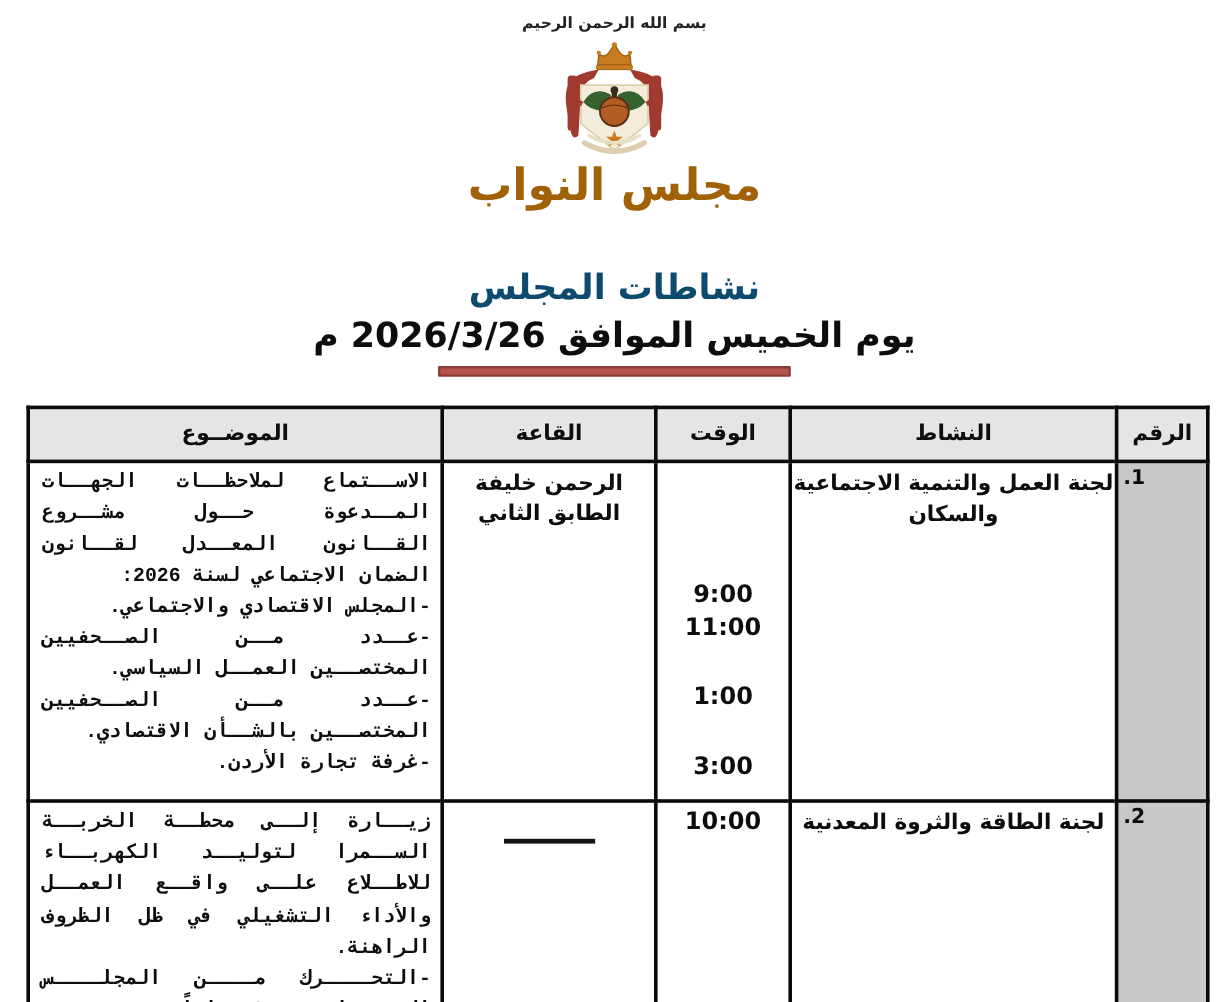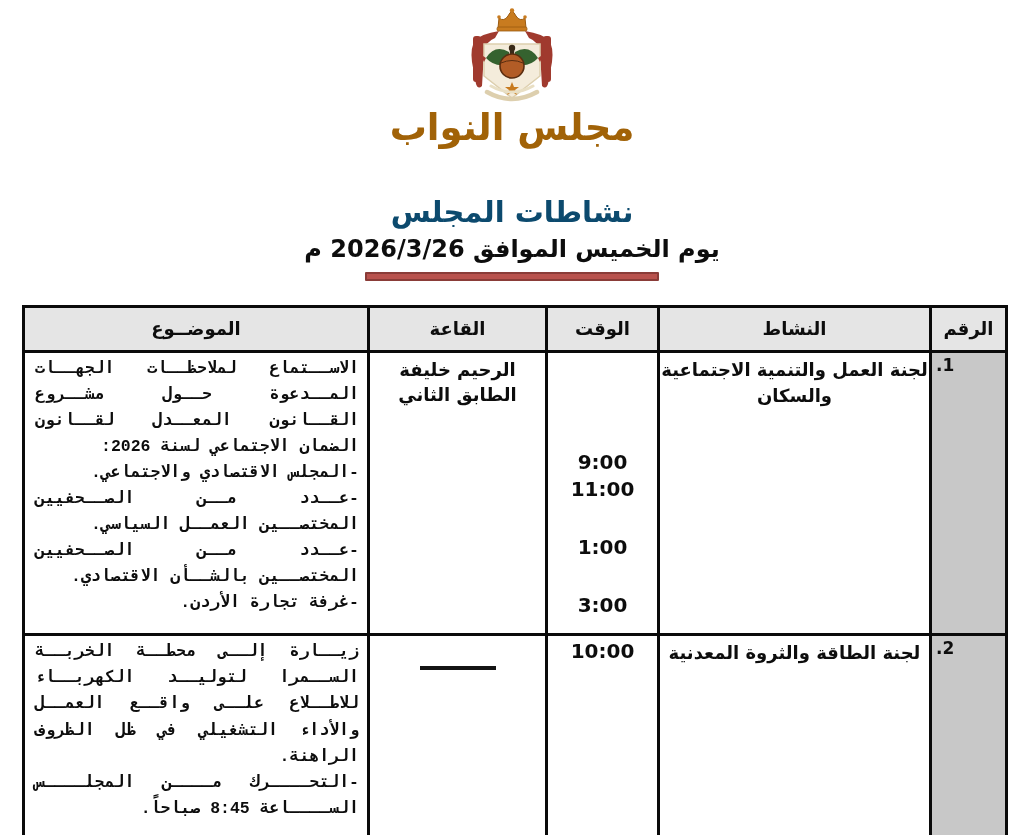"بسم الله الرحمن الرحيم" div.bismillah { html: none -> <div>بسم الله الرحمن الرحيم</div> }
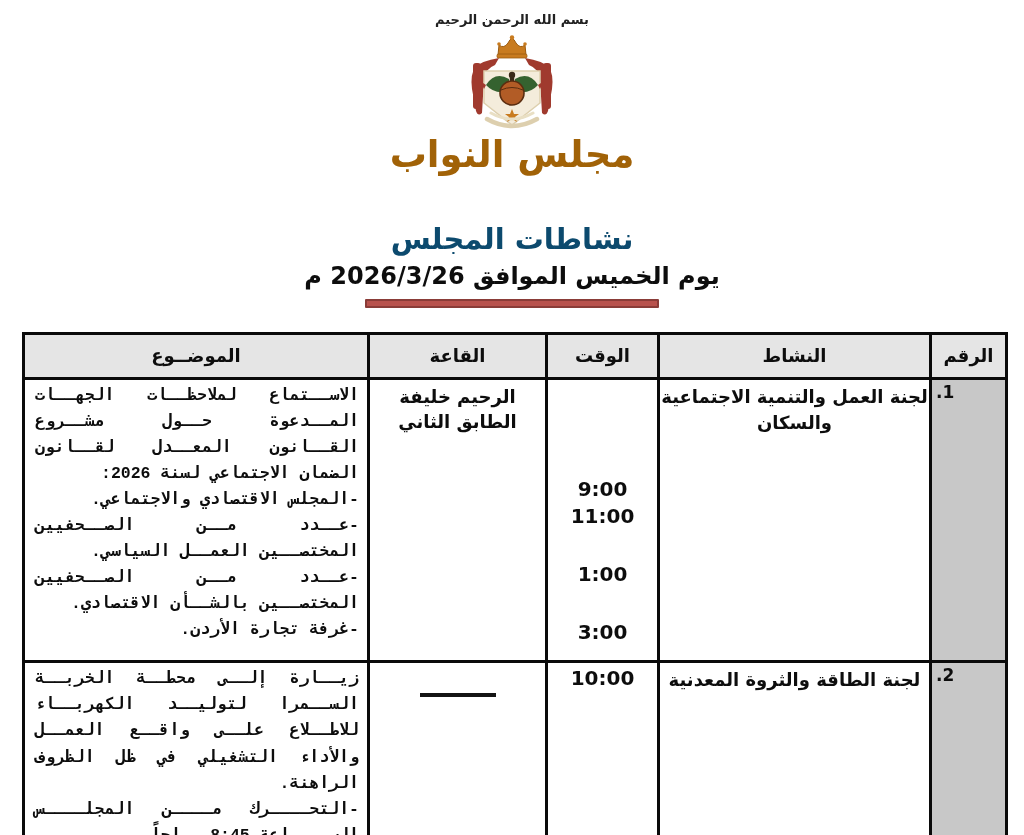"يوم الخميس الموافق 2026/3/26 م" .doc-date { font-size: 24px -> 29px }
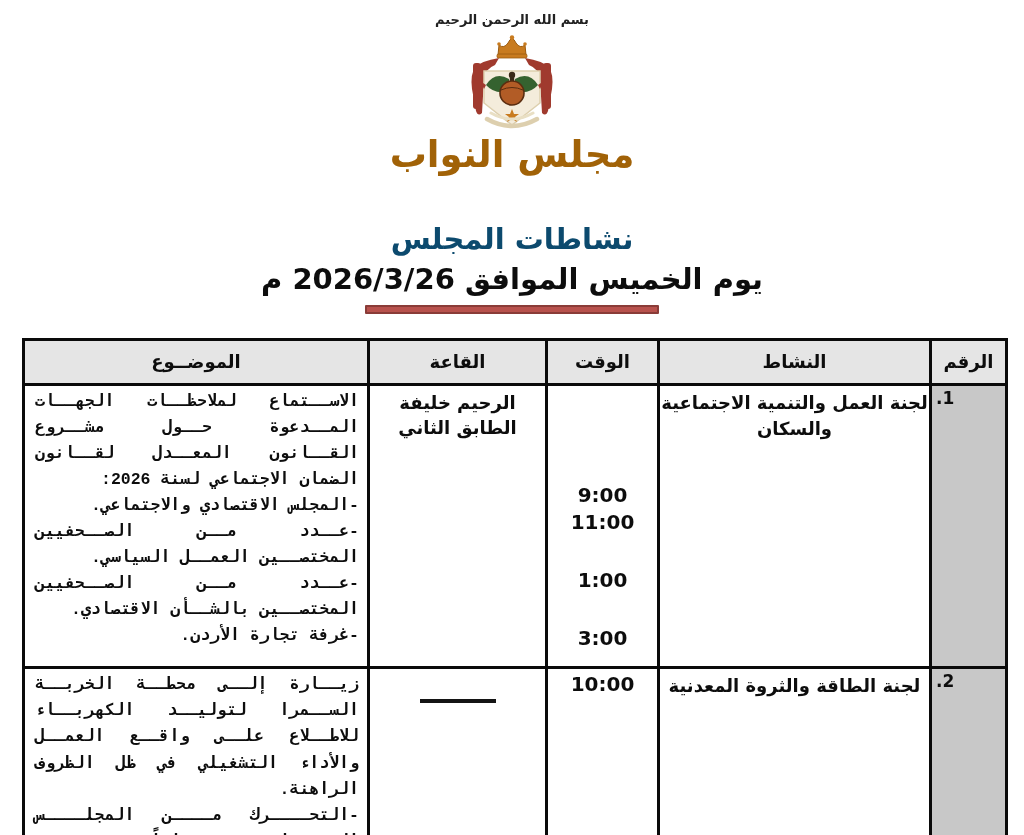"الرحيم خليفة" div { text: الرحيم -> الرحمن }
